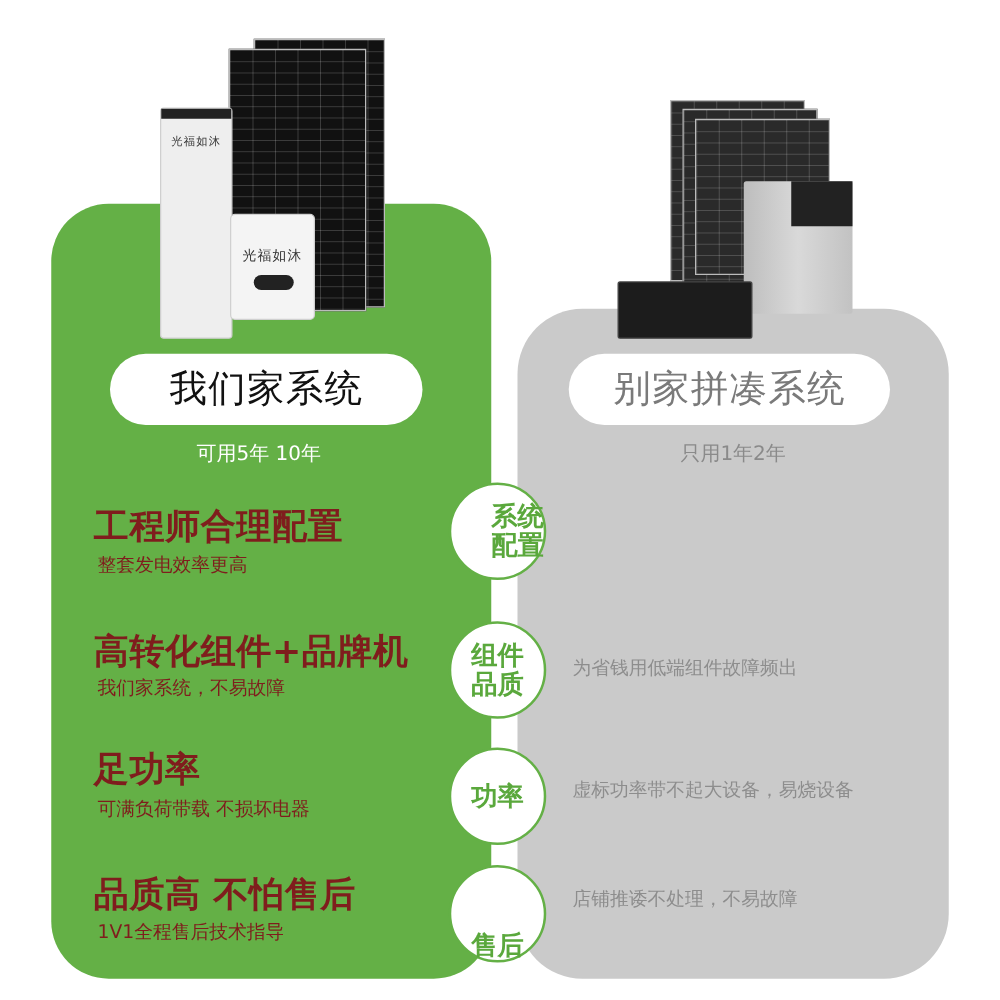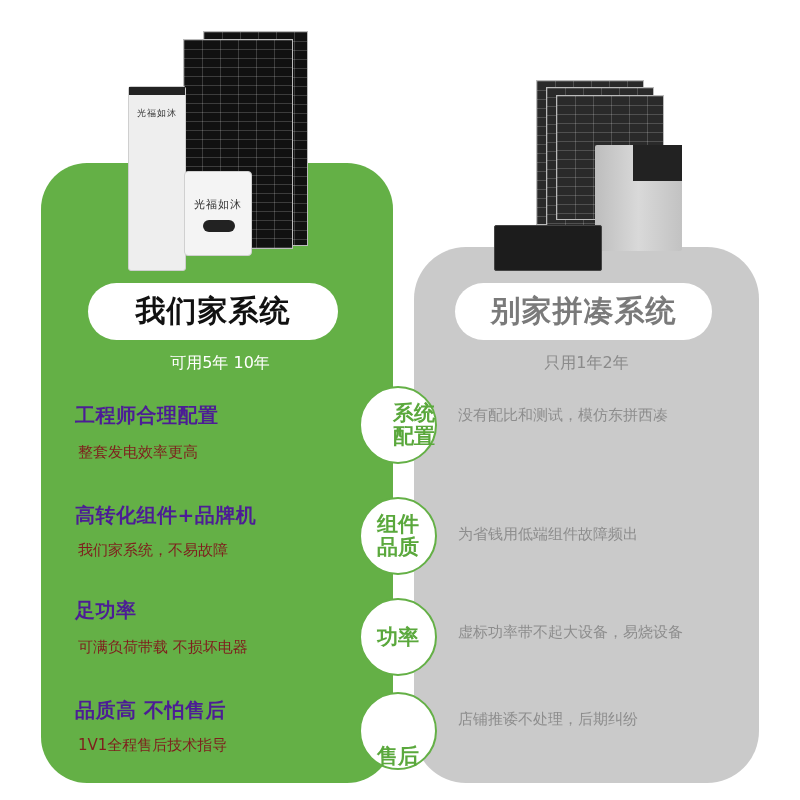"我们家系统" .pill { font-weight: bold -> normal }
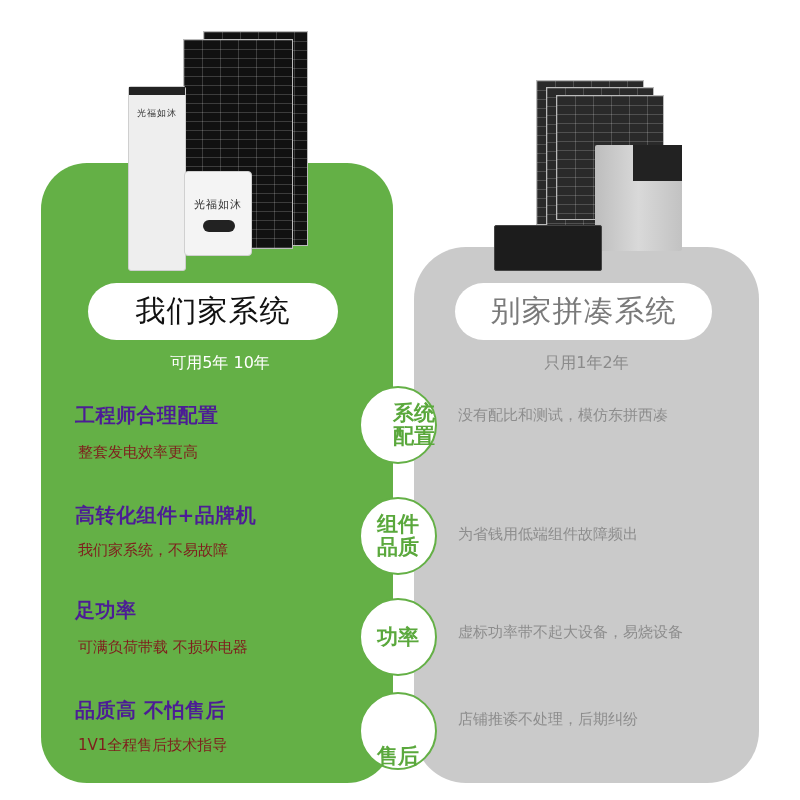"可用5年 10年" .subtitle-ours { left: 56px -> 43px }
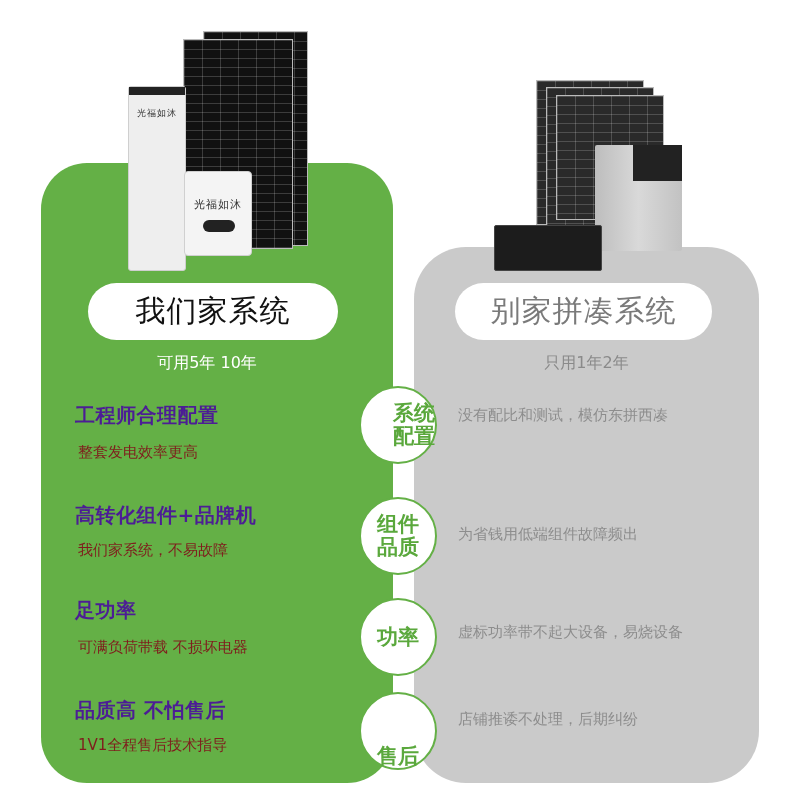"工程师合理配置" .feature-title { color: #4c1d95 -> #7f1d1d; font-size: 20px -> 28px }
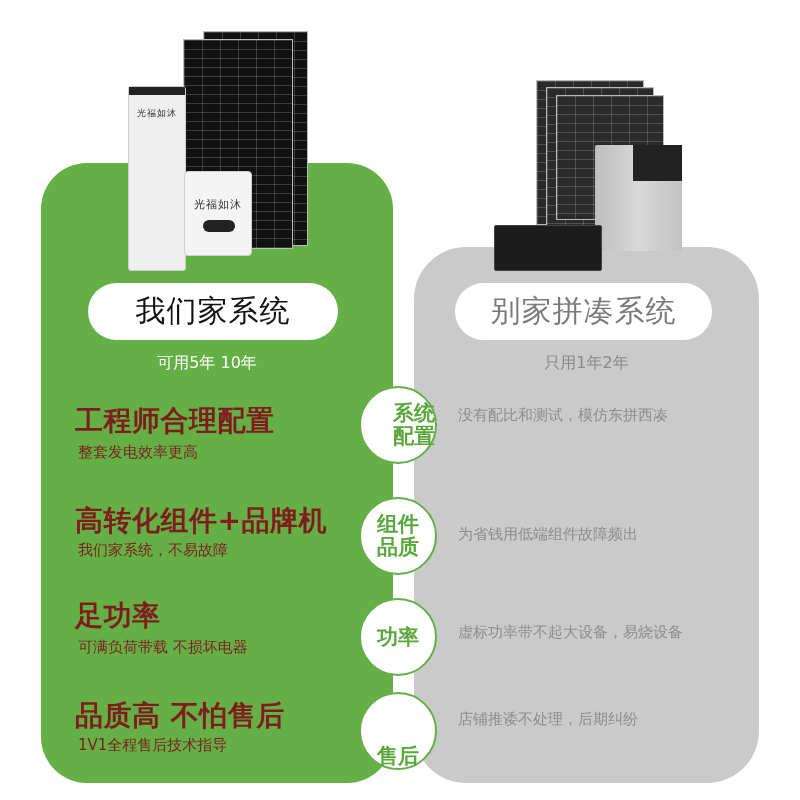"没有配比和测试，模仿东拼西凑" div { html: <div>没有配比和测试，模仿东拼西凑</div> -> none }
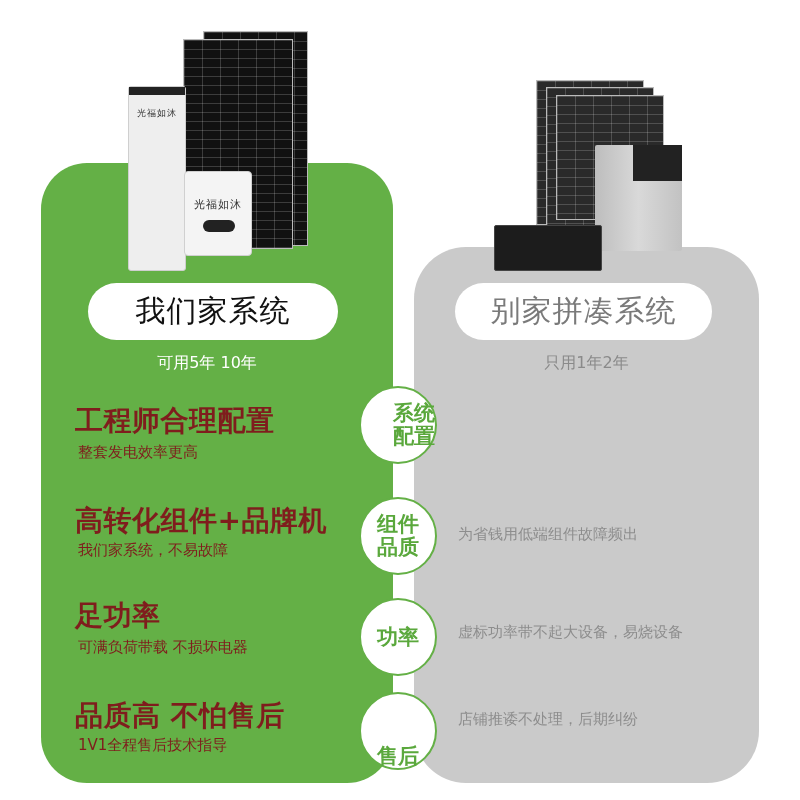"店铺推诿不处理，后期纠纷" div { text: 后期纠纷 -> 不易故障 }
